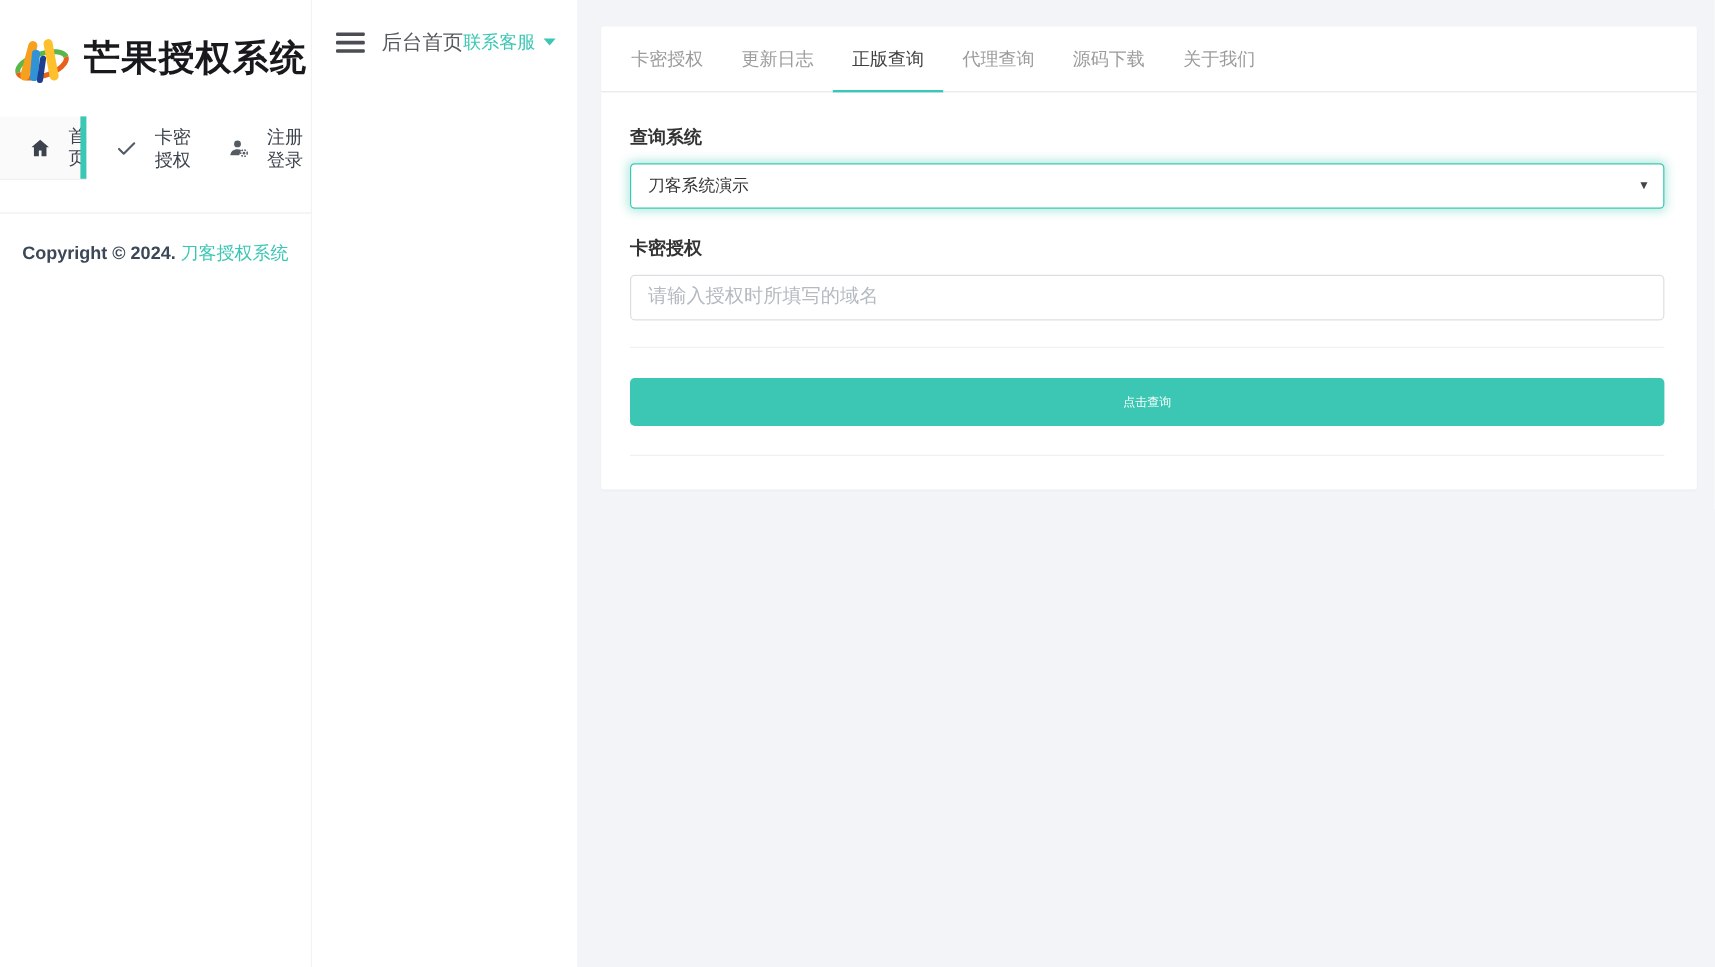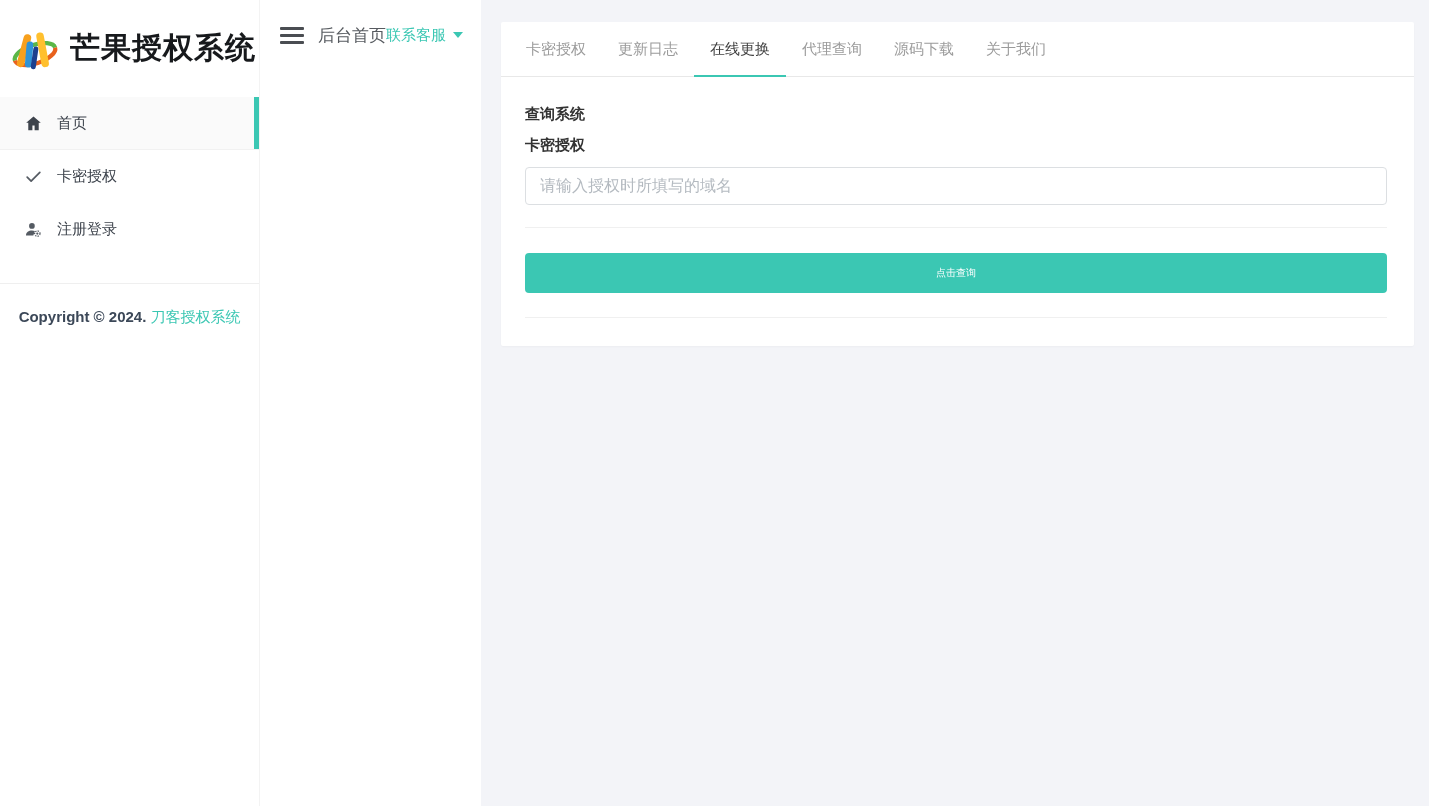"在线更换" div.tab { text: 在线更换 -> 正版查询 }
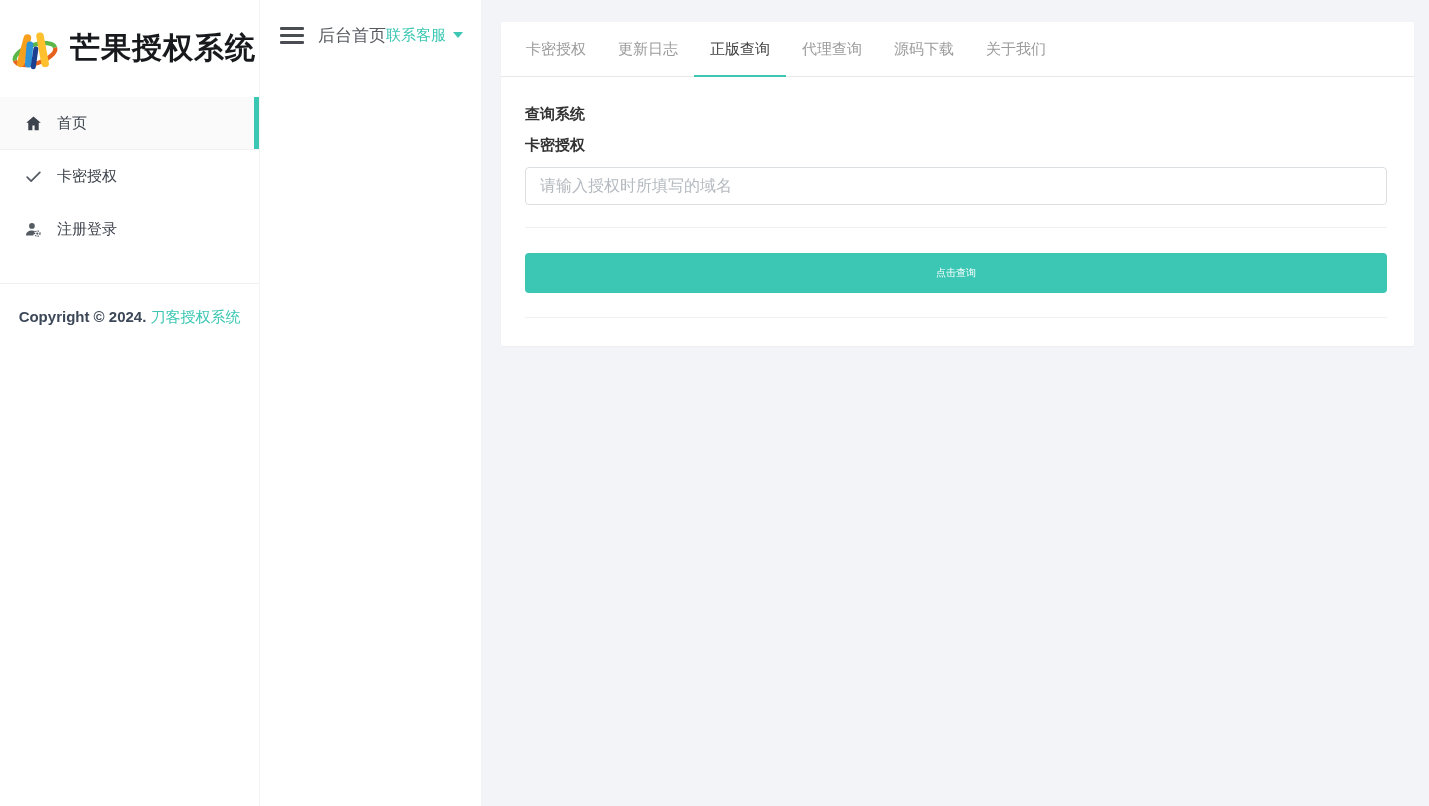"首页" .nav { flex-direction: column -> row }
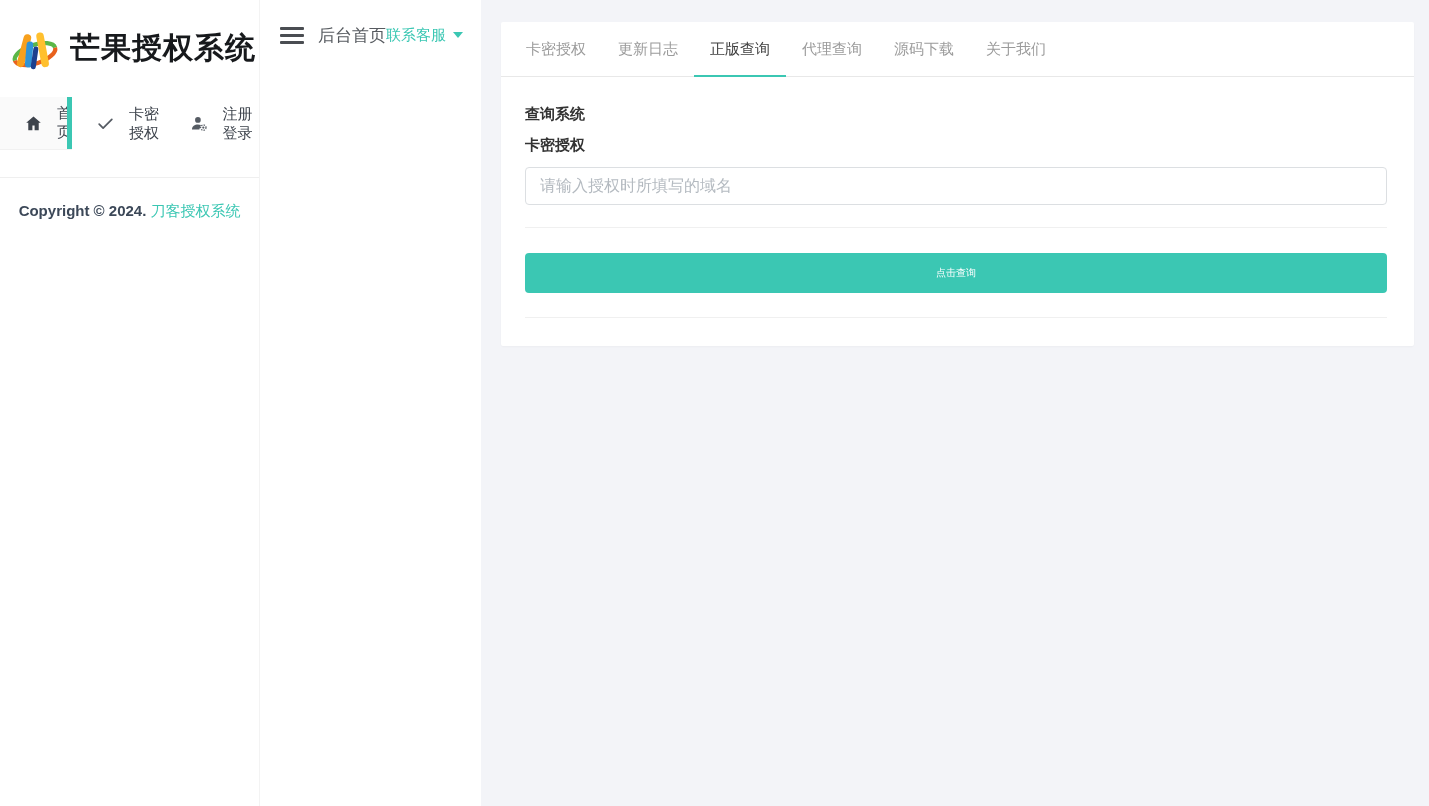"刀客系统演示" div.select-box { html: none -> <div> <span>刀客系统演示</span> <span>▼</span> </div> }
